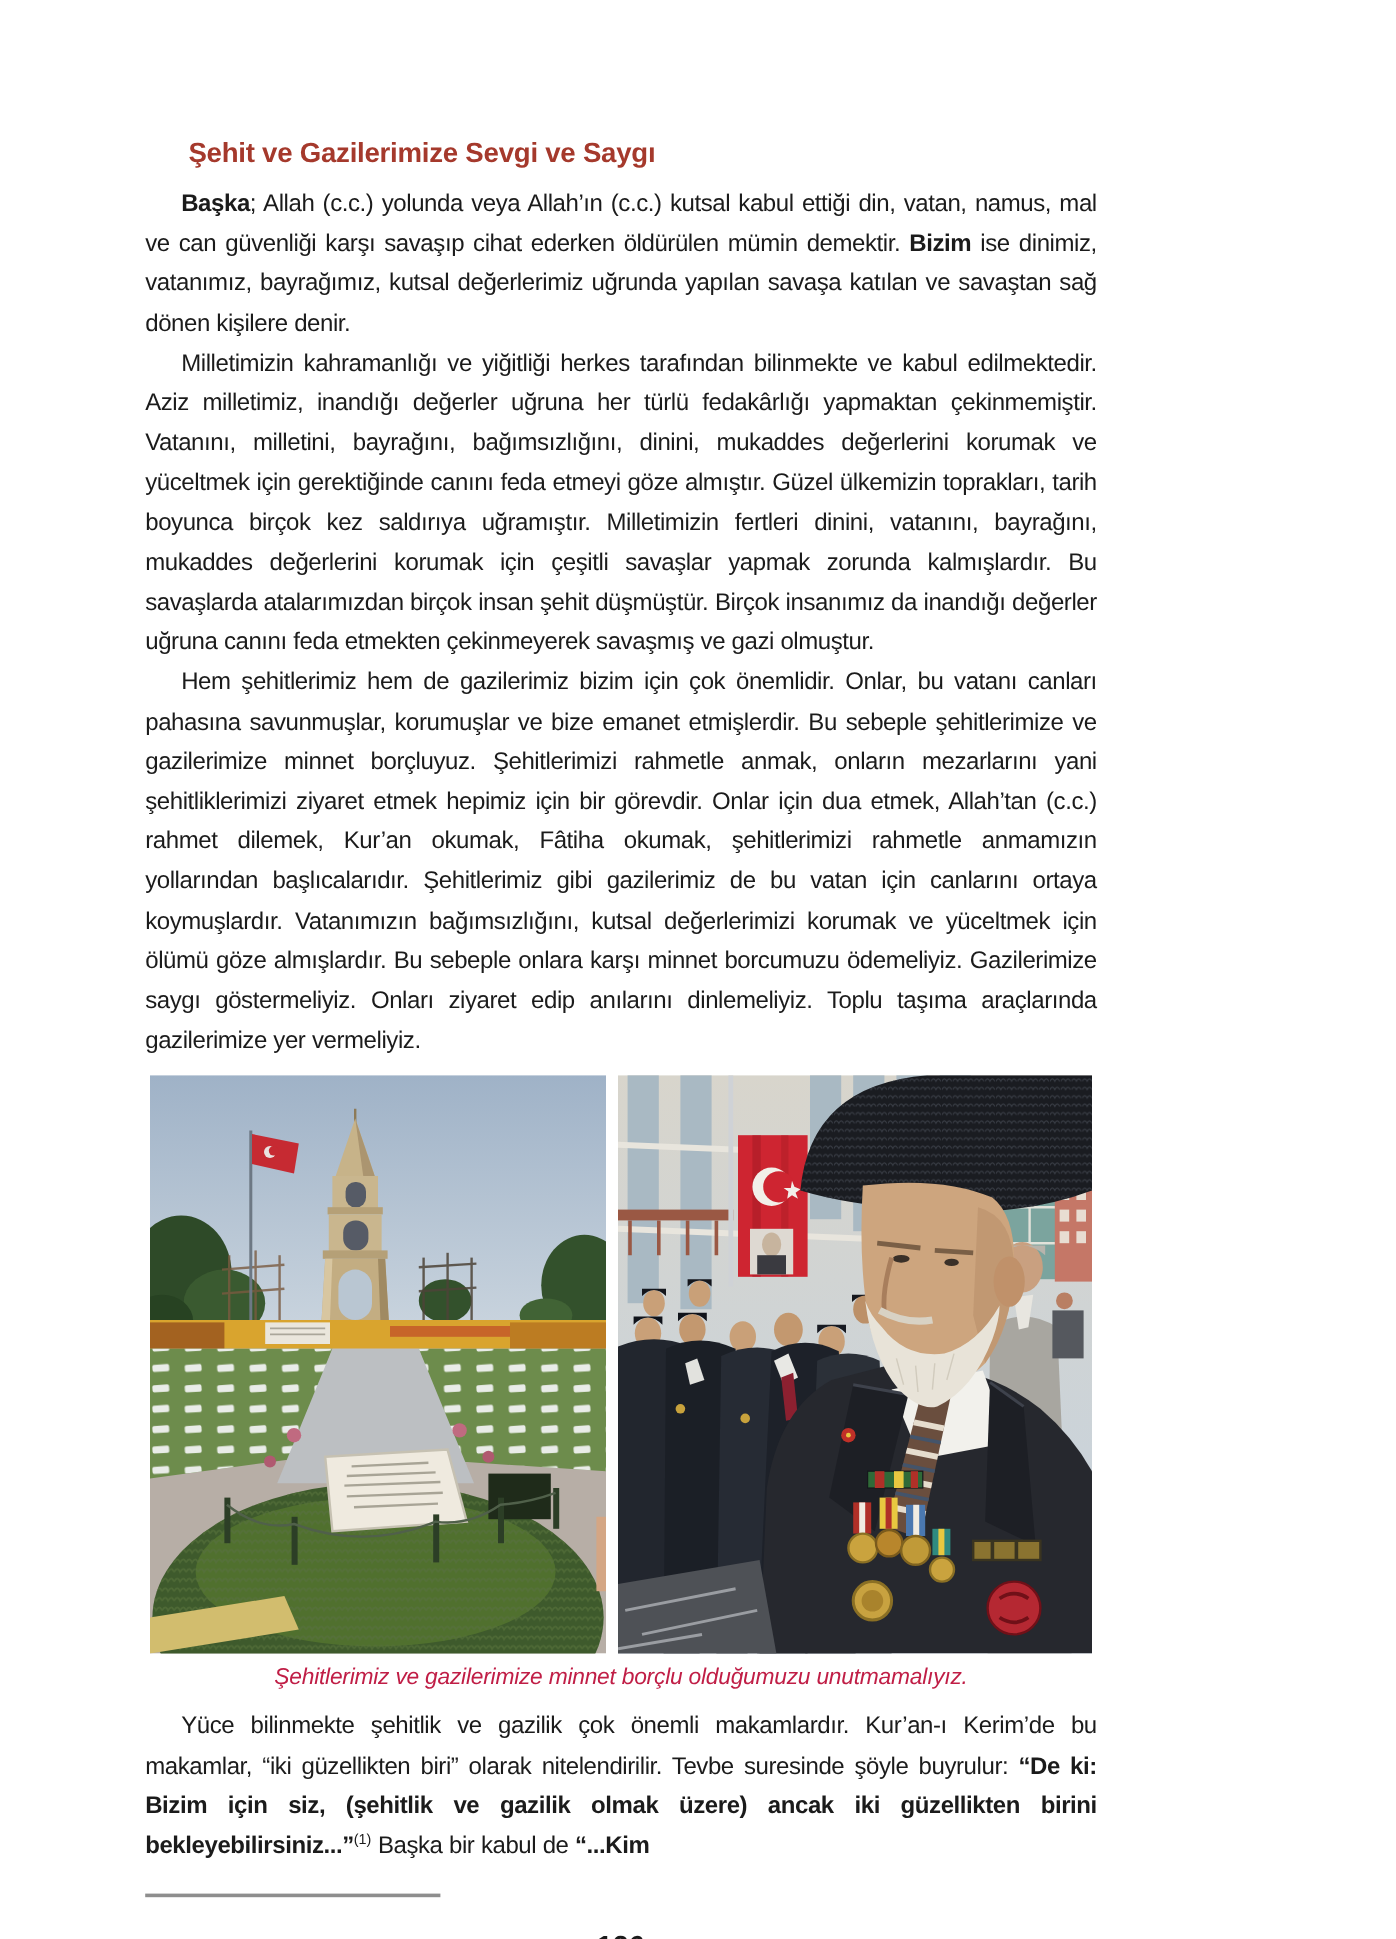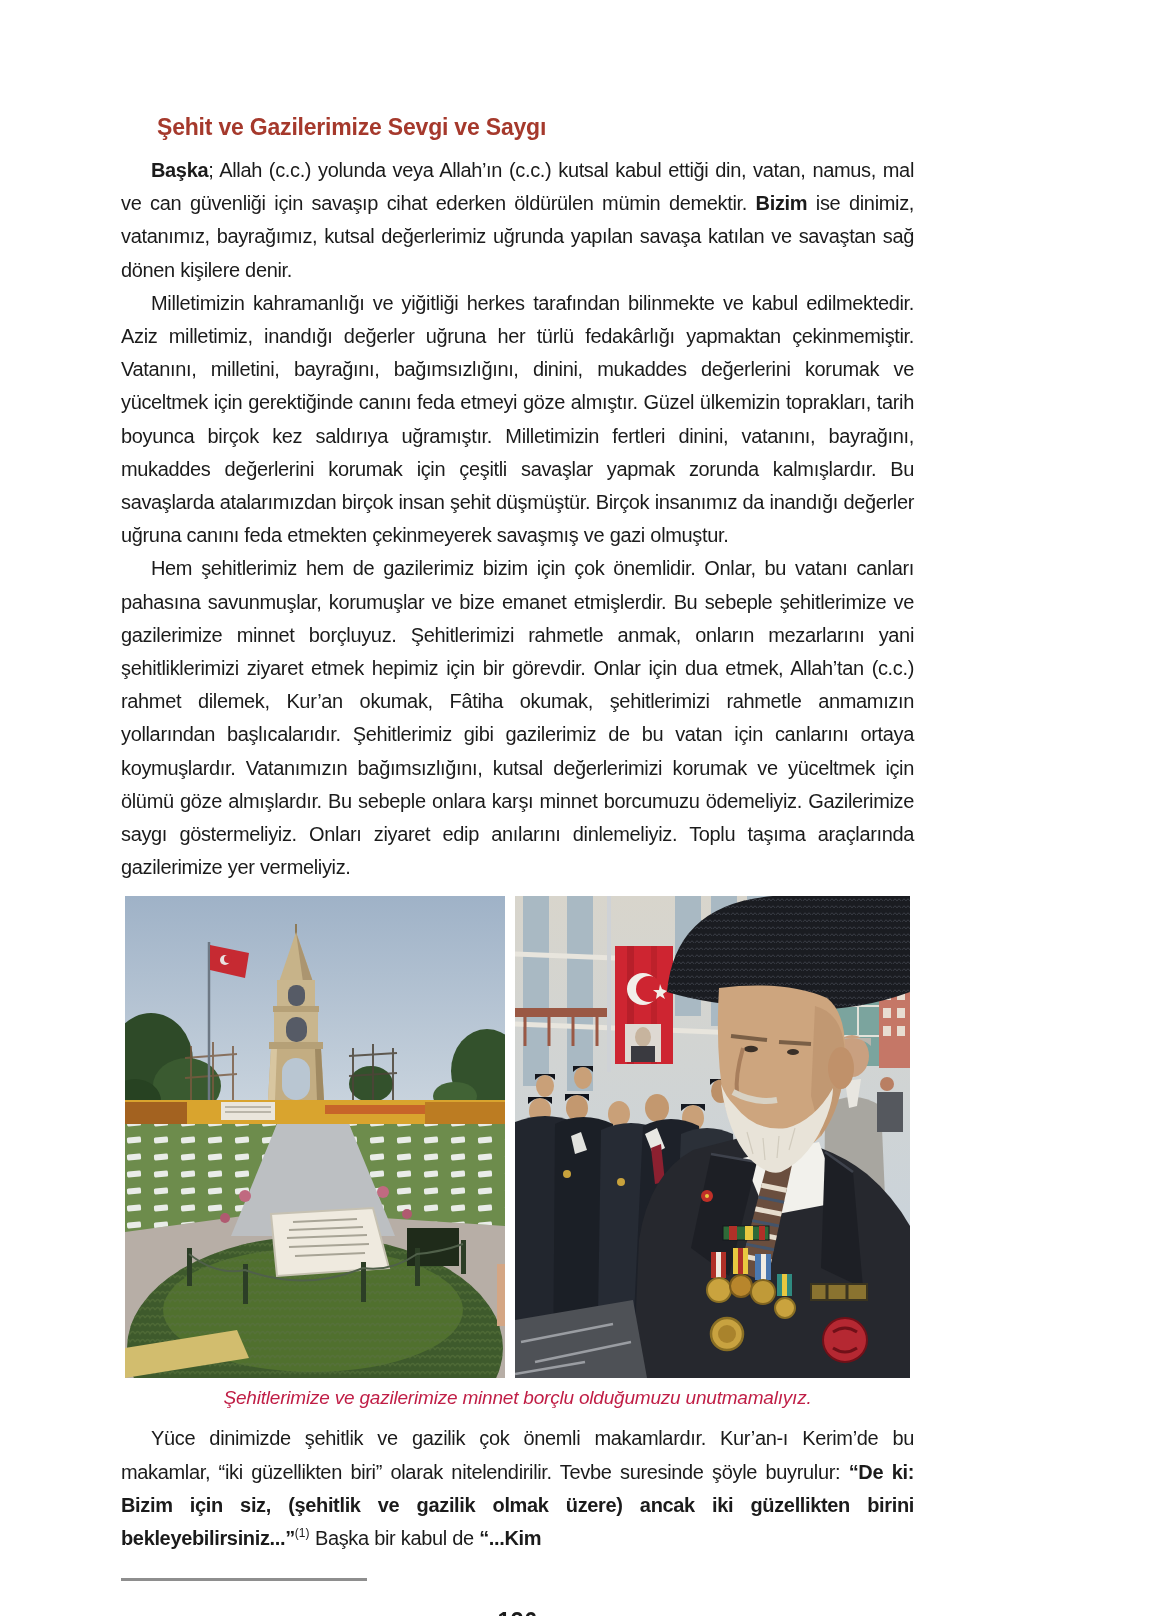"; Allah (c.c.) yolunda veya" span { text: için -> karşı }
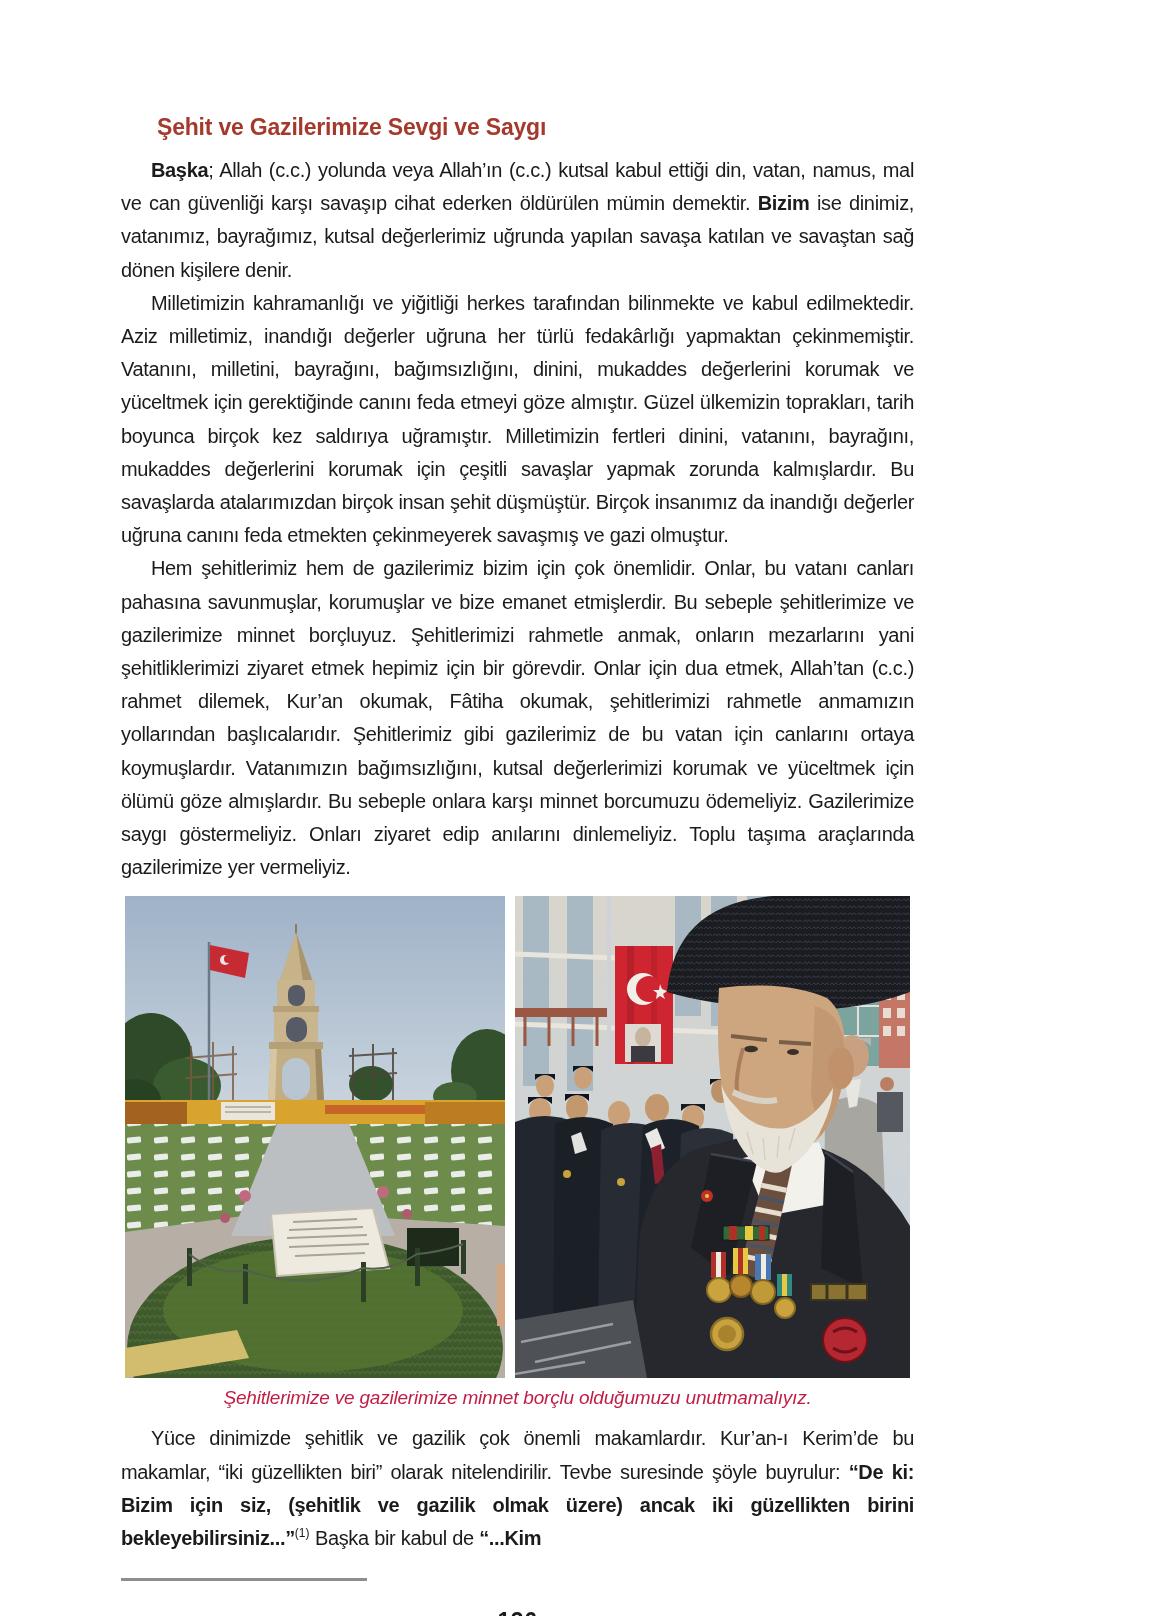"Şehitlerimize ve gazilerimize minnet" div.fig-caption { text: Şehitlerimize -> Şehitlerimiz }
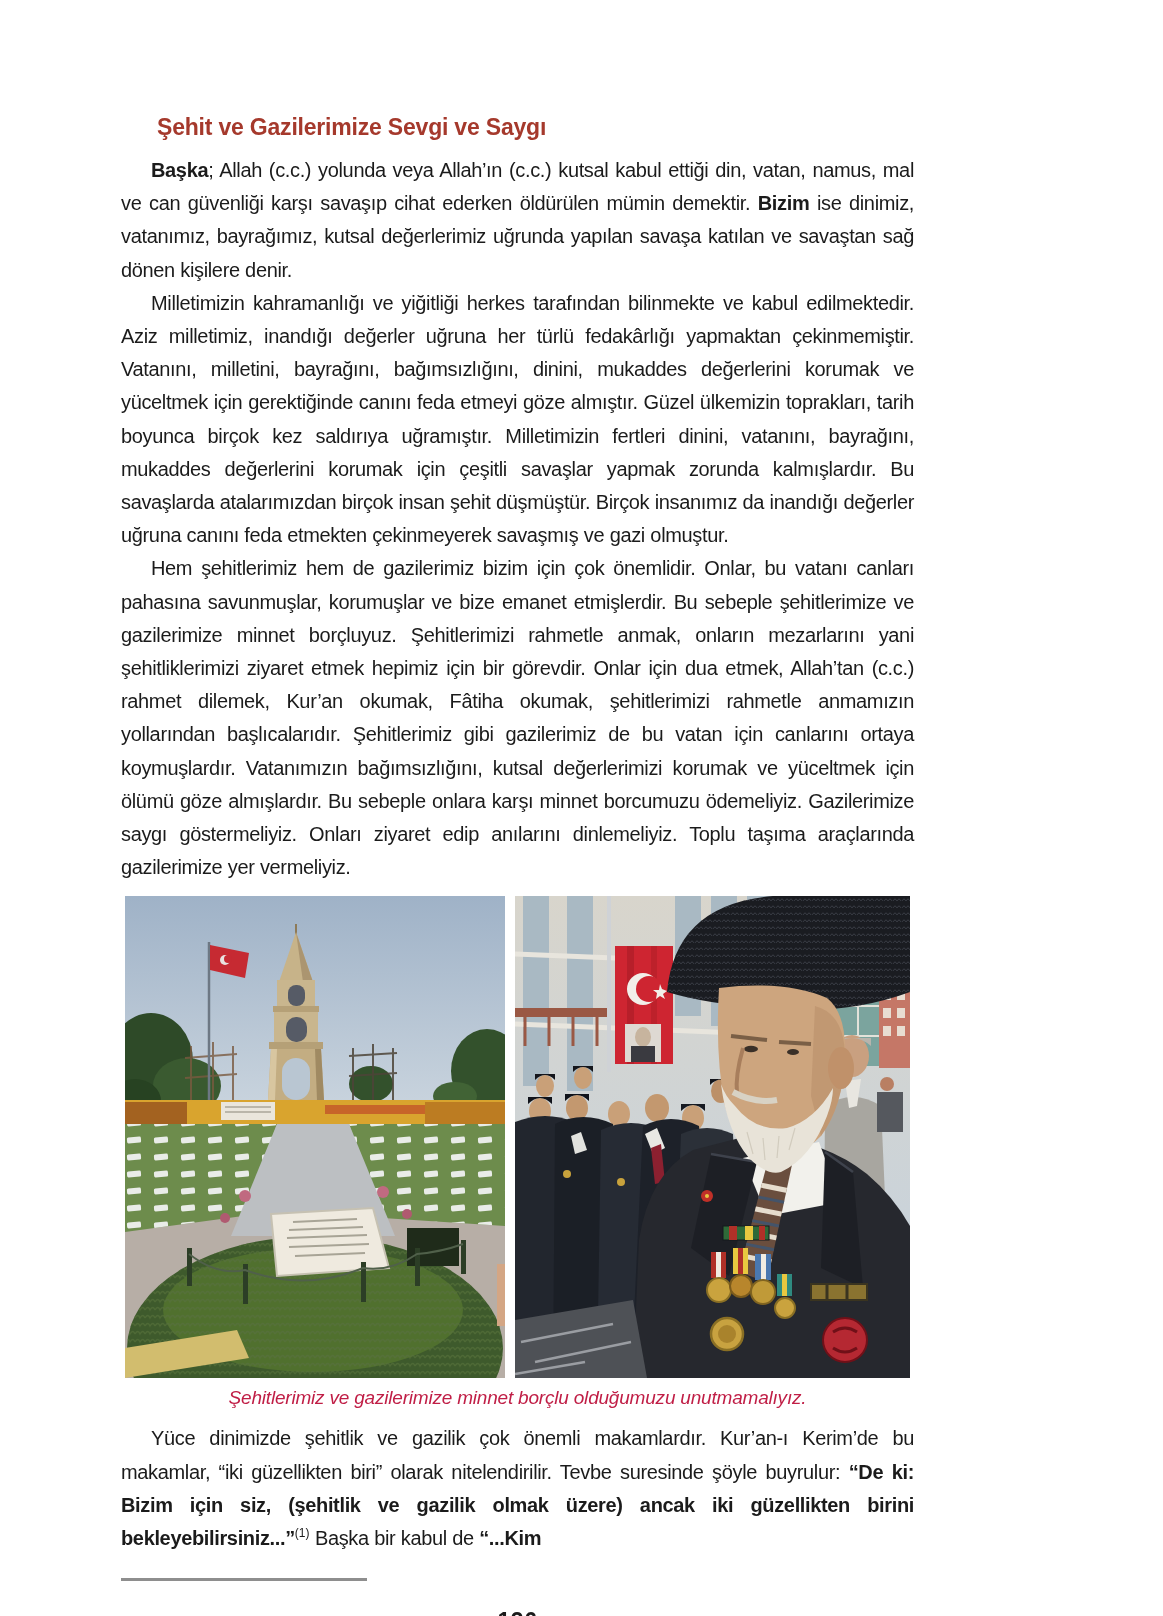"Yüce dinimizde şehitlik ve gazilik" span { text: dinimizde -> bilinmekte }
